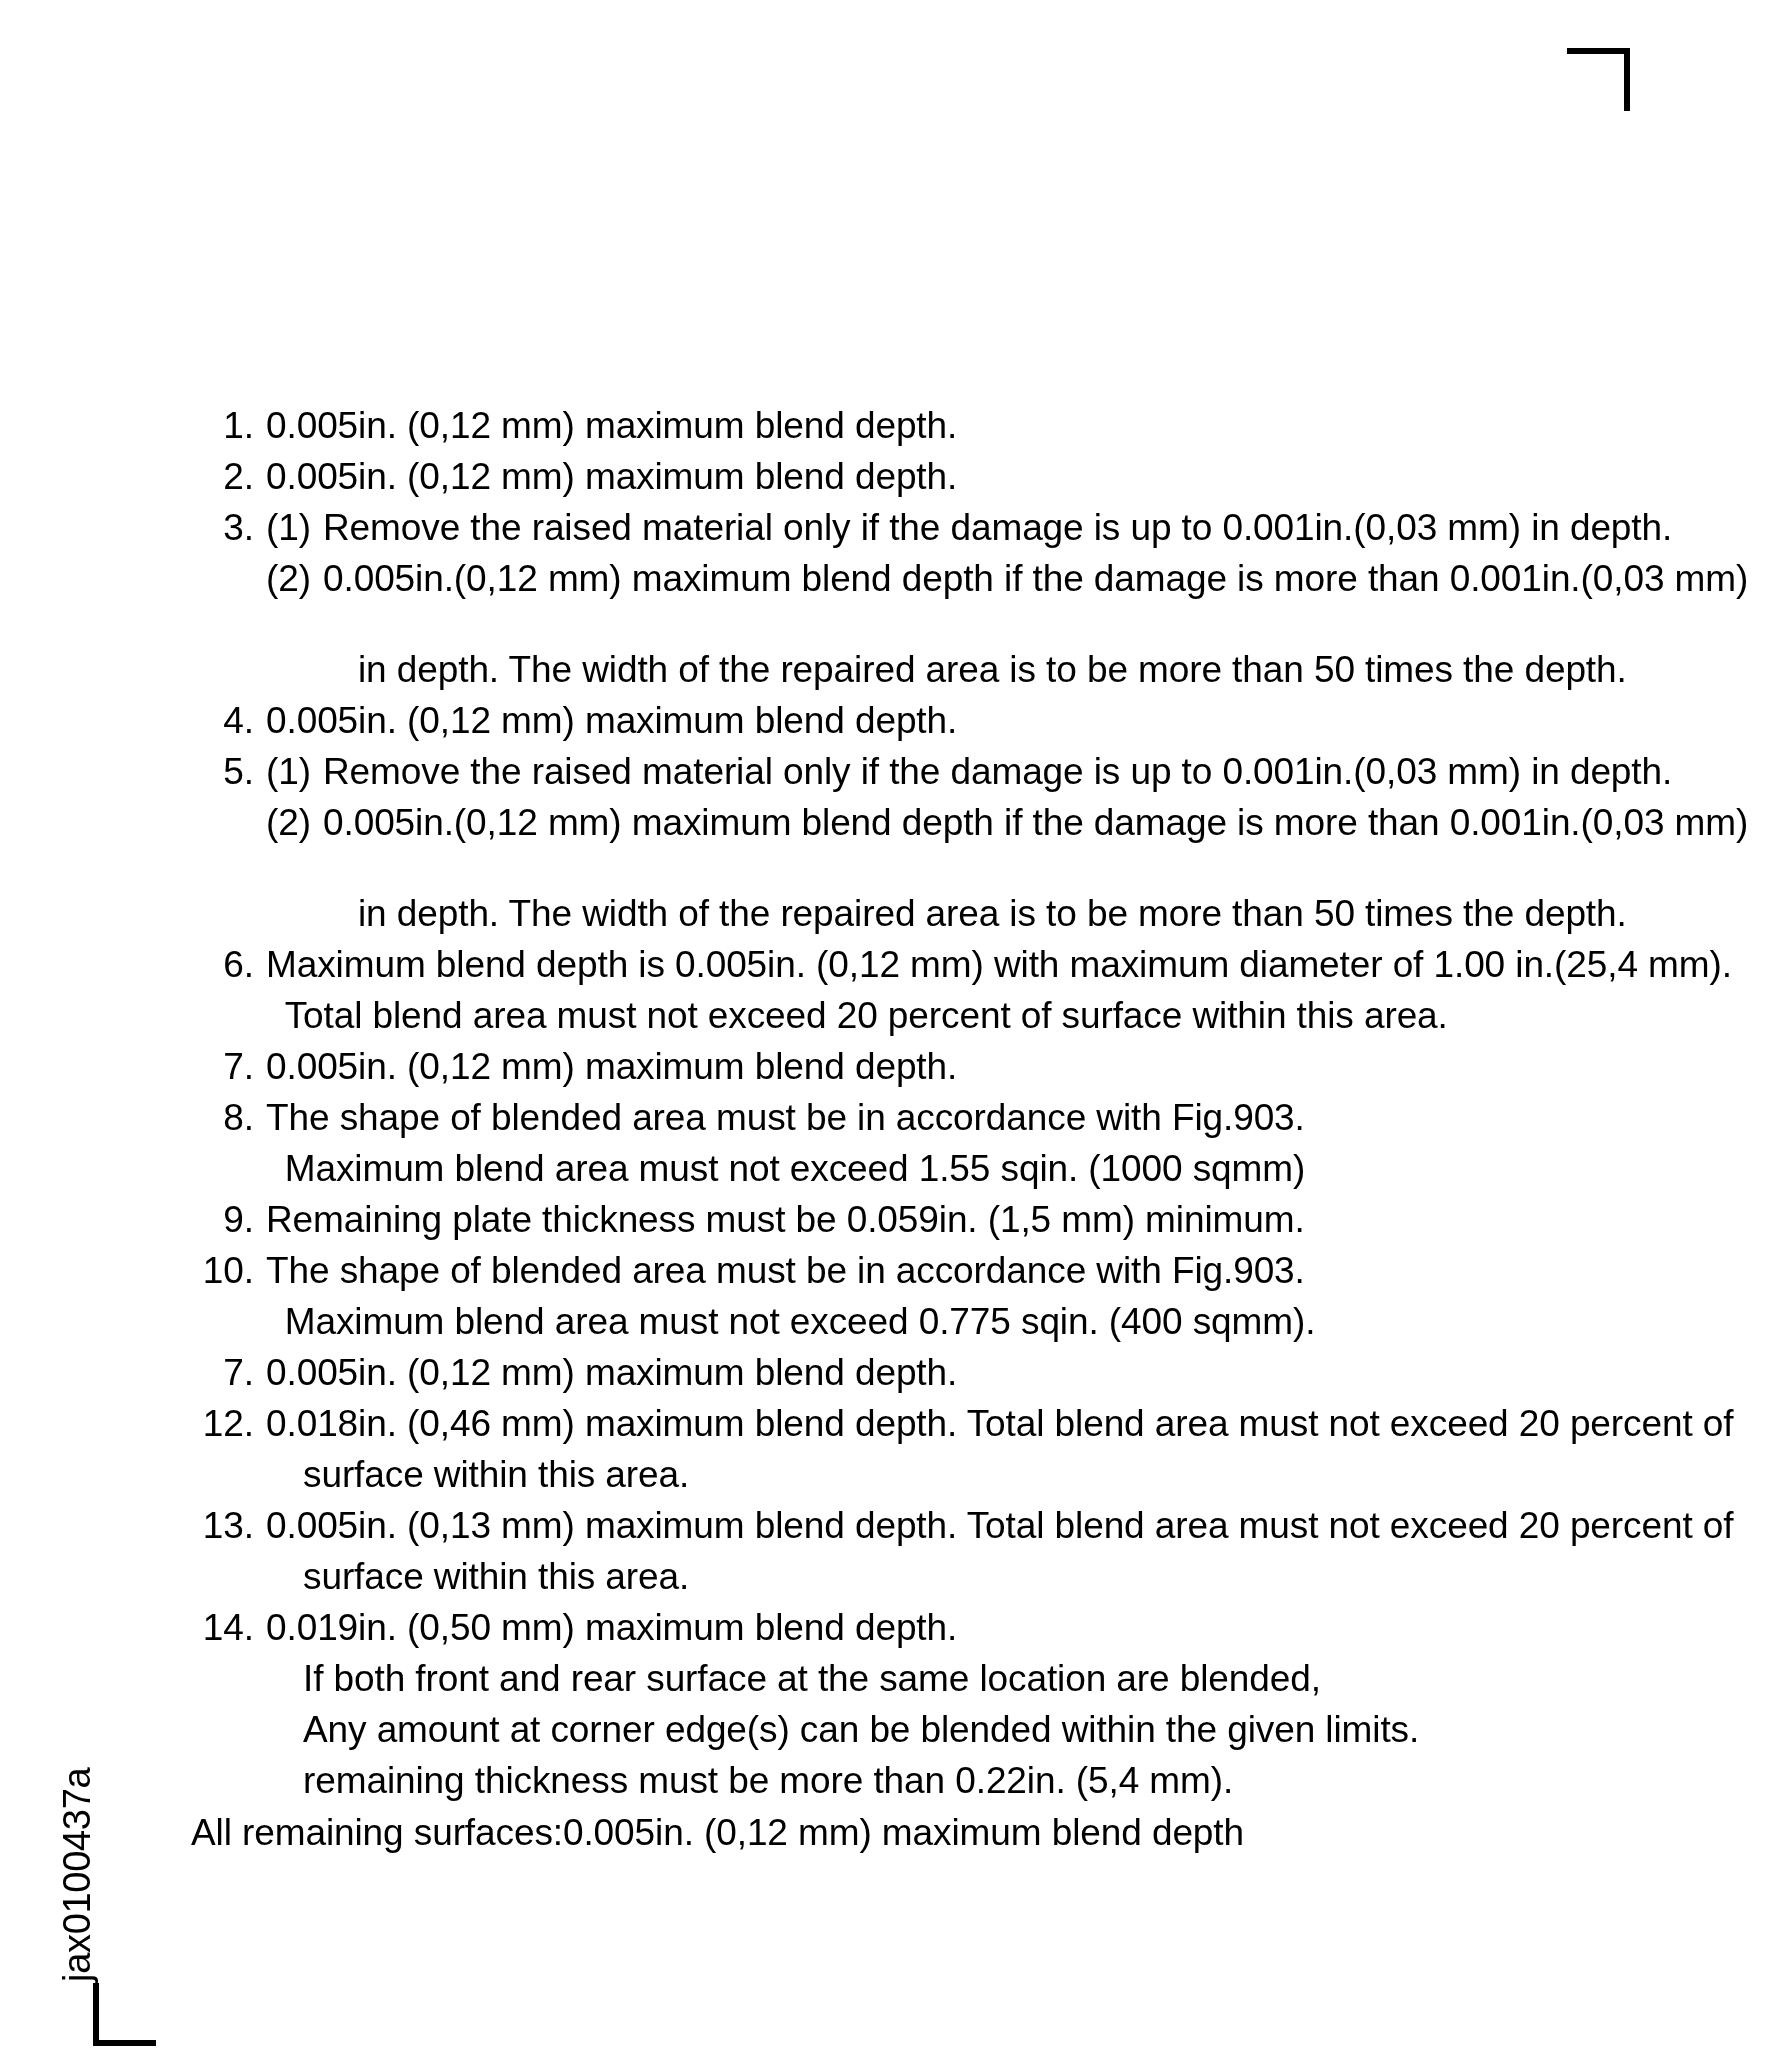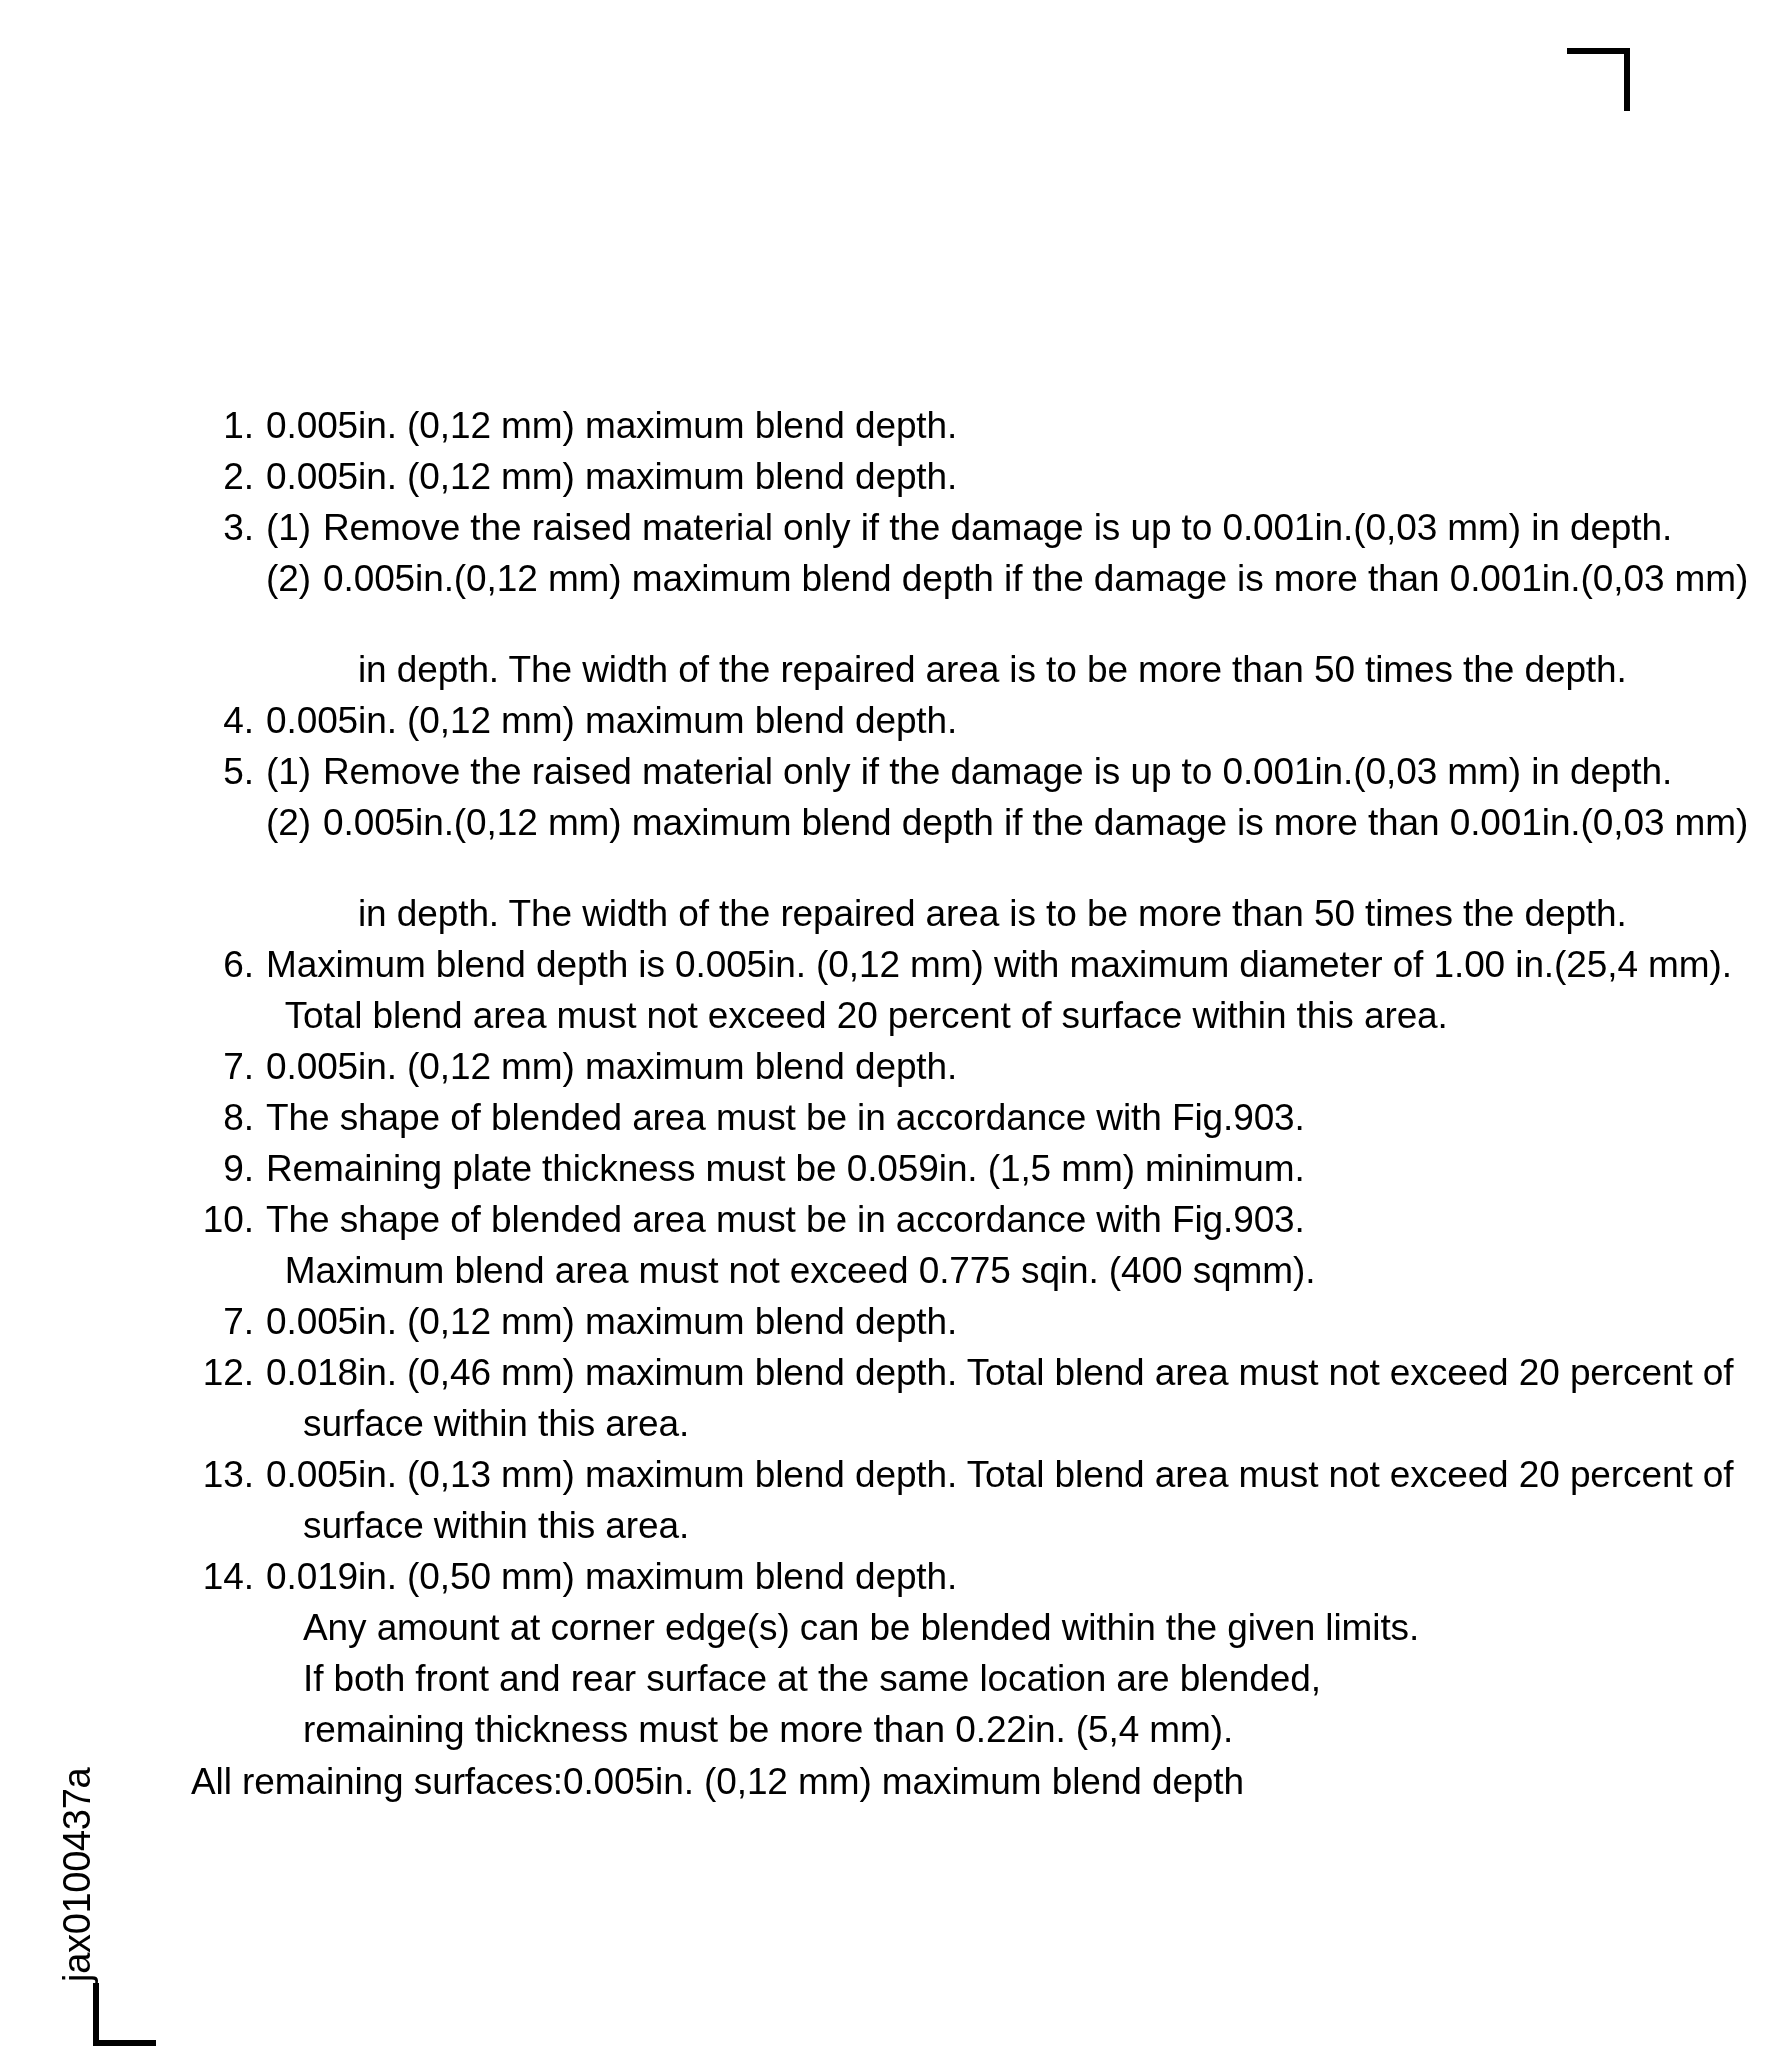"Maximum blend area must not exceed 1.55" div.cont-indent { html: none -> <div>Maximum blend area must not exceed 1.55 sqin. (1000 sqmm)</div> }
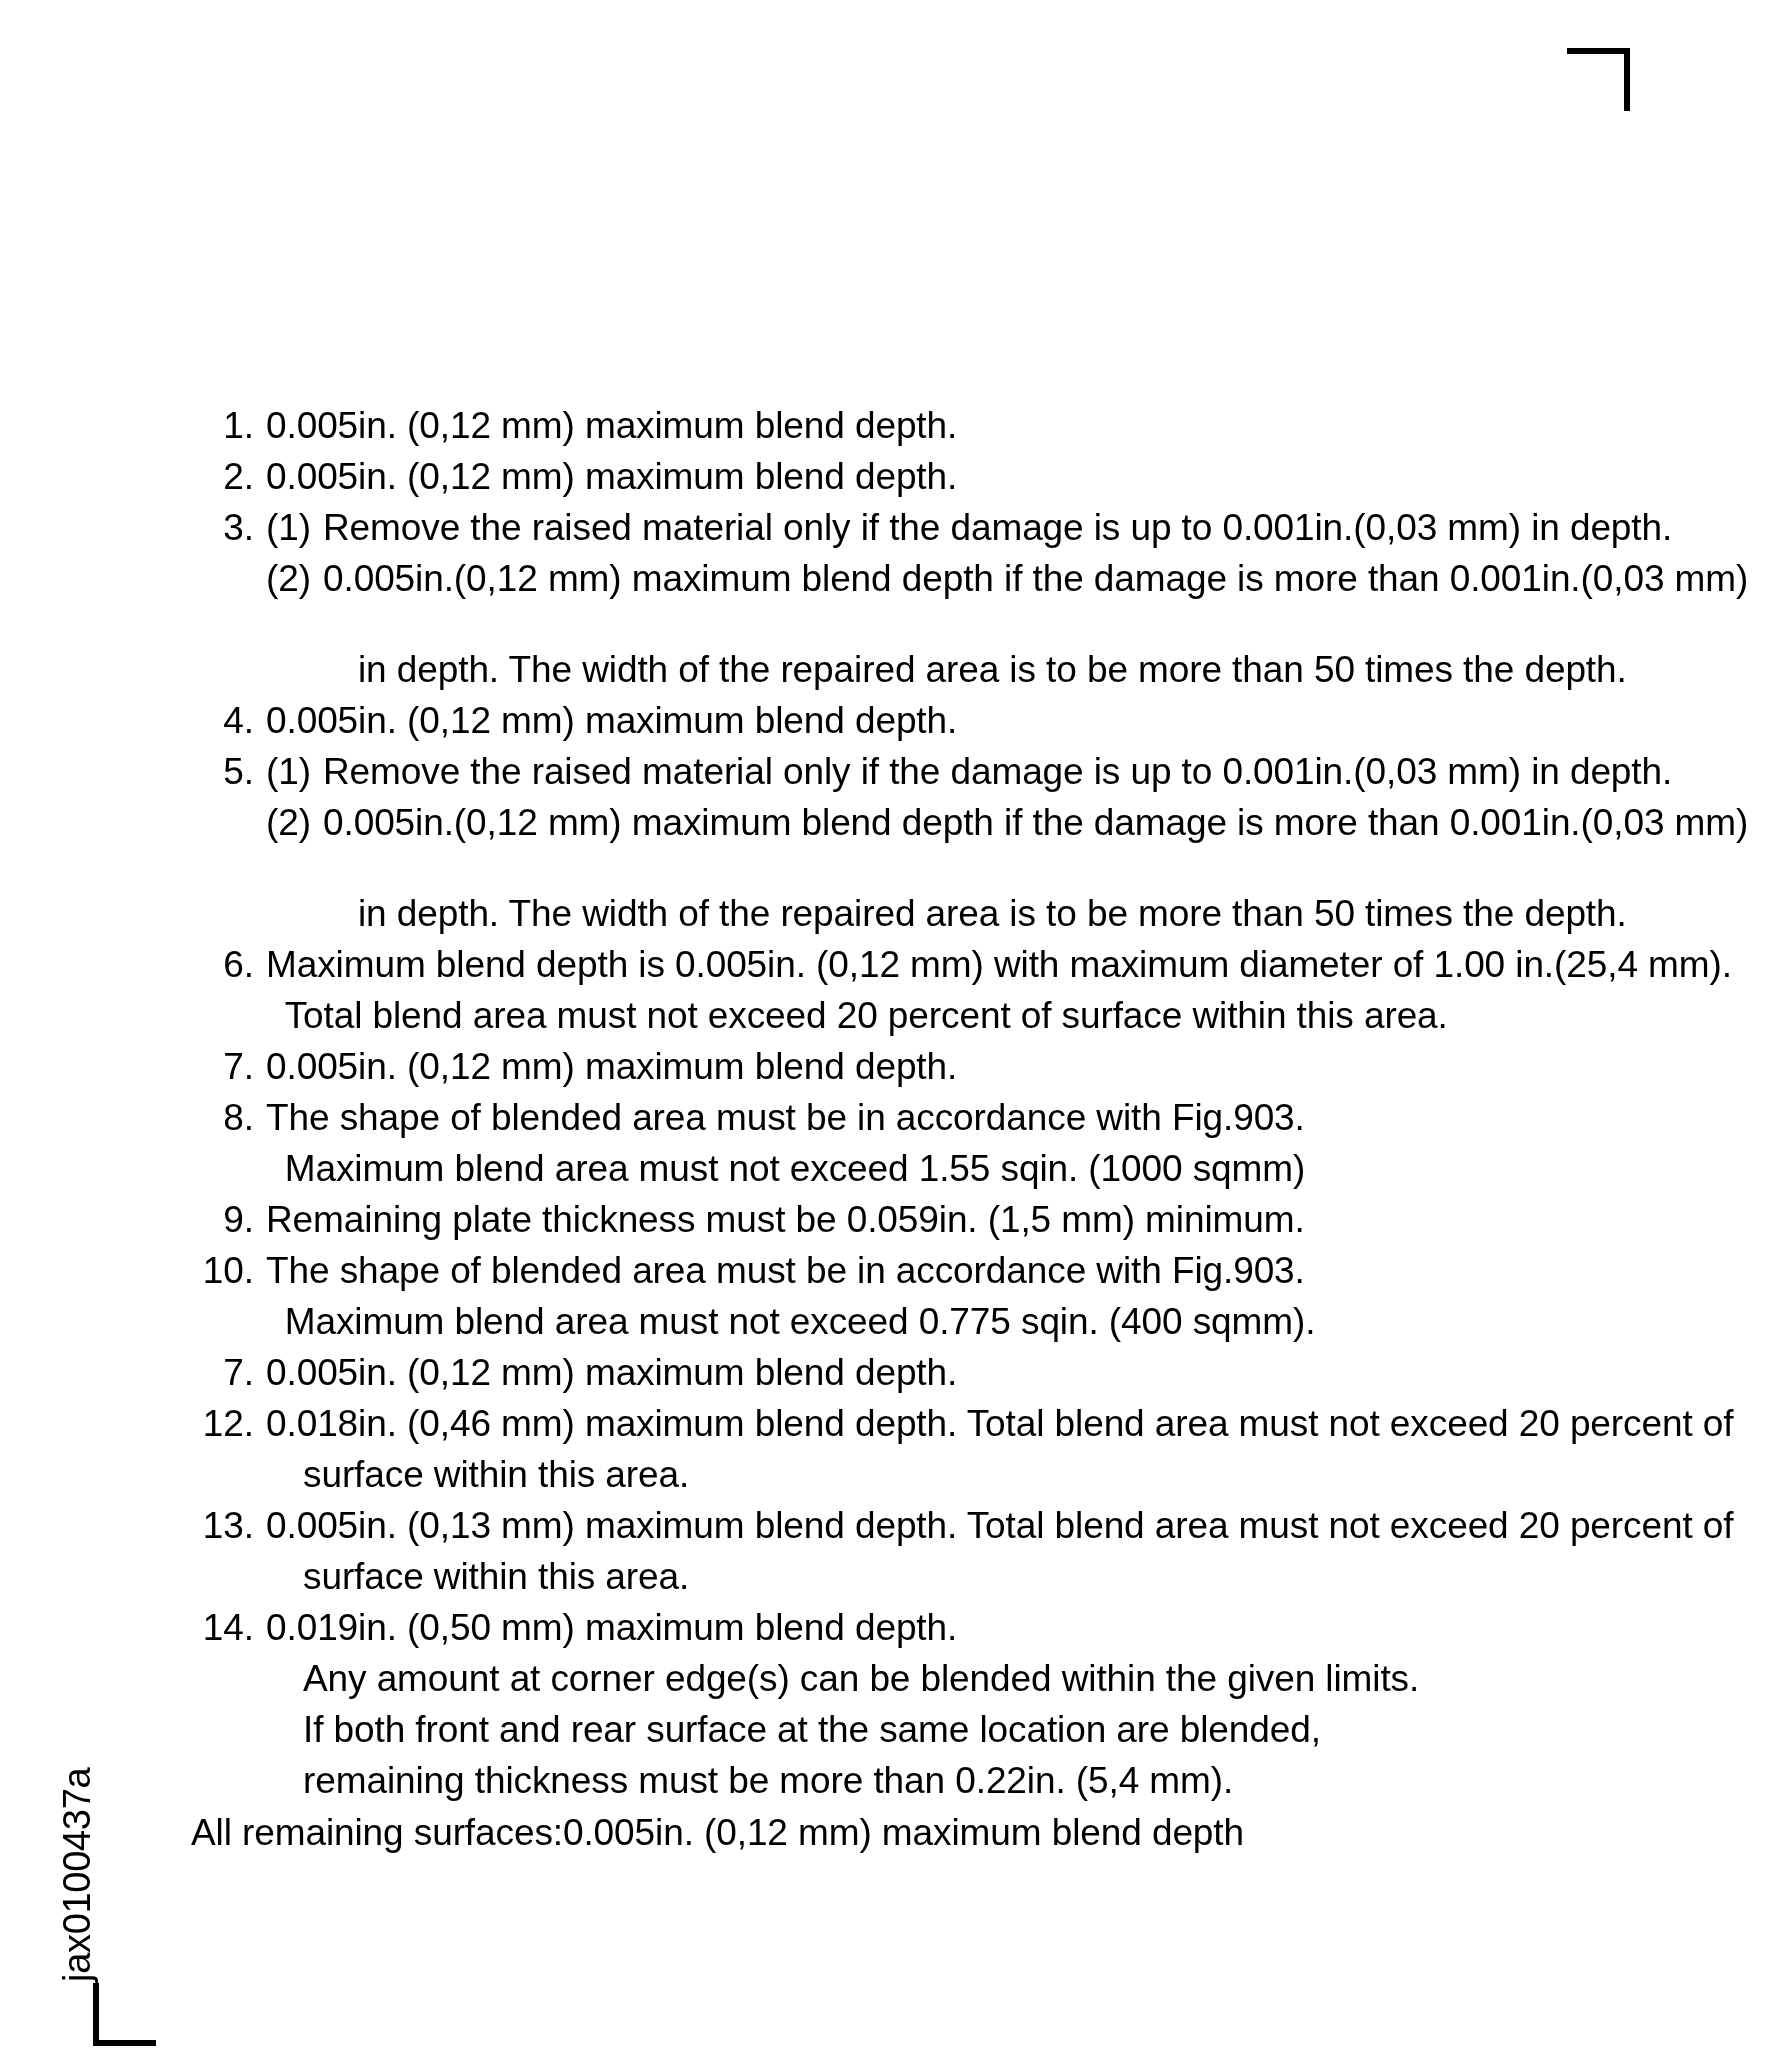"Any amount at corner edge(s)" div.wrap-indent { order: before "If both front and rear" -> after "If both front and rear" }
